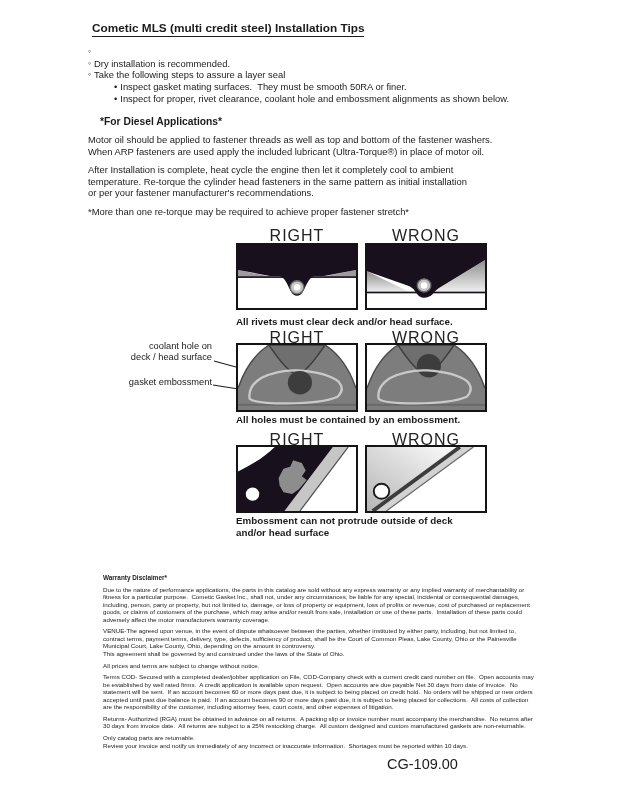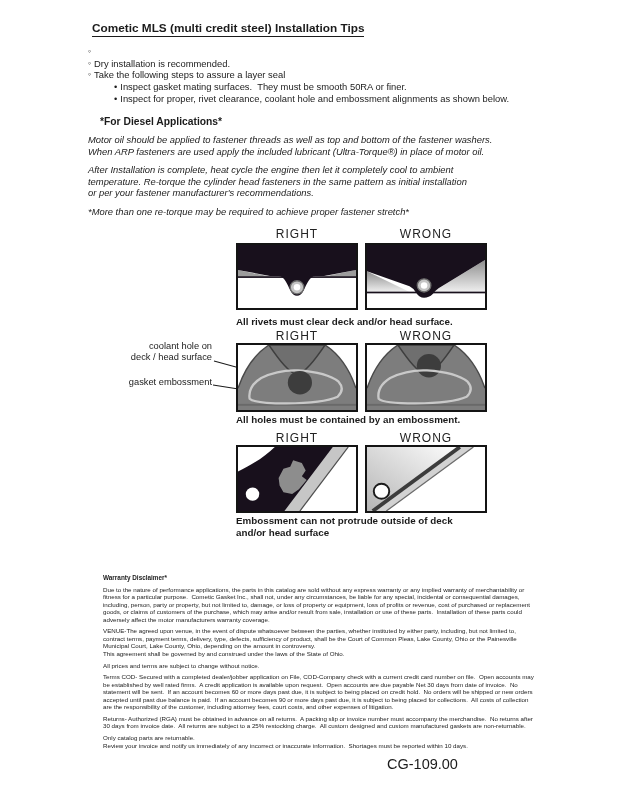"Motor oil should be applied" .para { font-style: italic -> none }
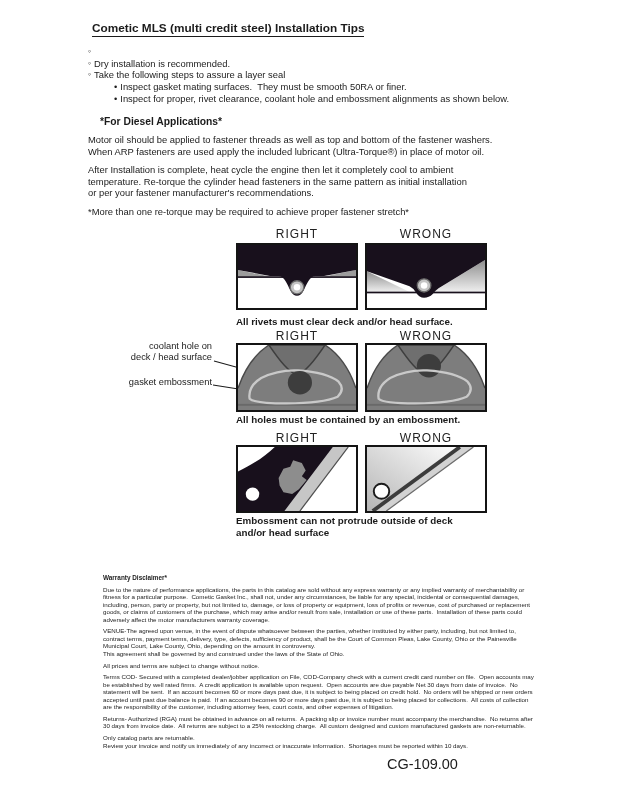"RIGHT" .dlabel { font-size: 12px -> 16px }
